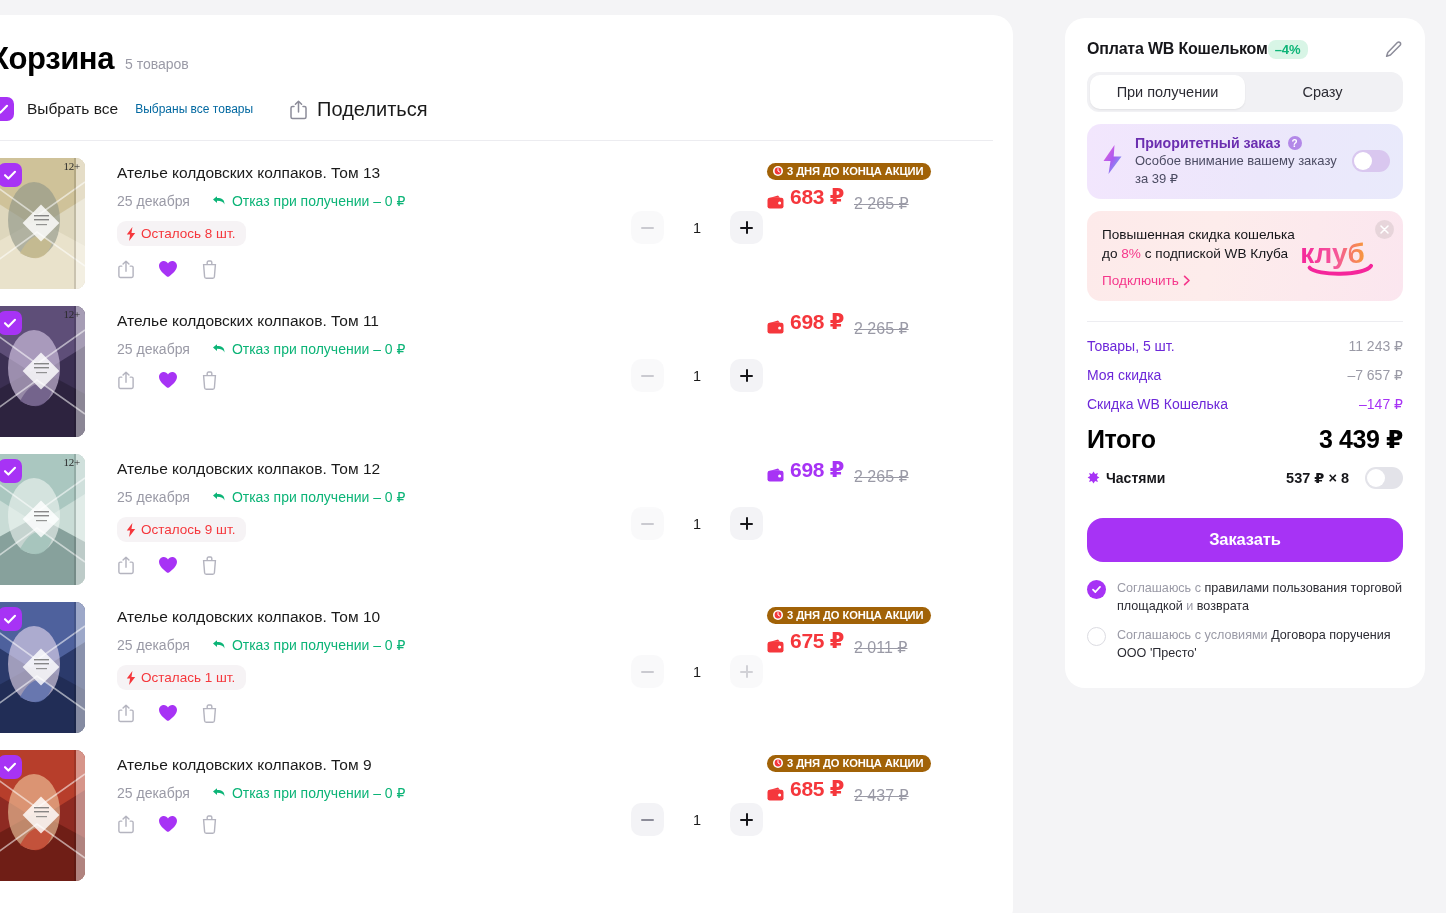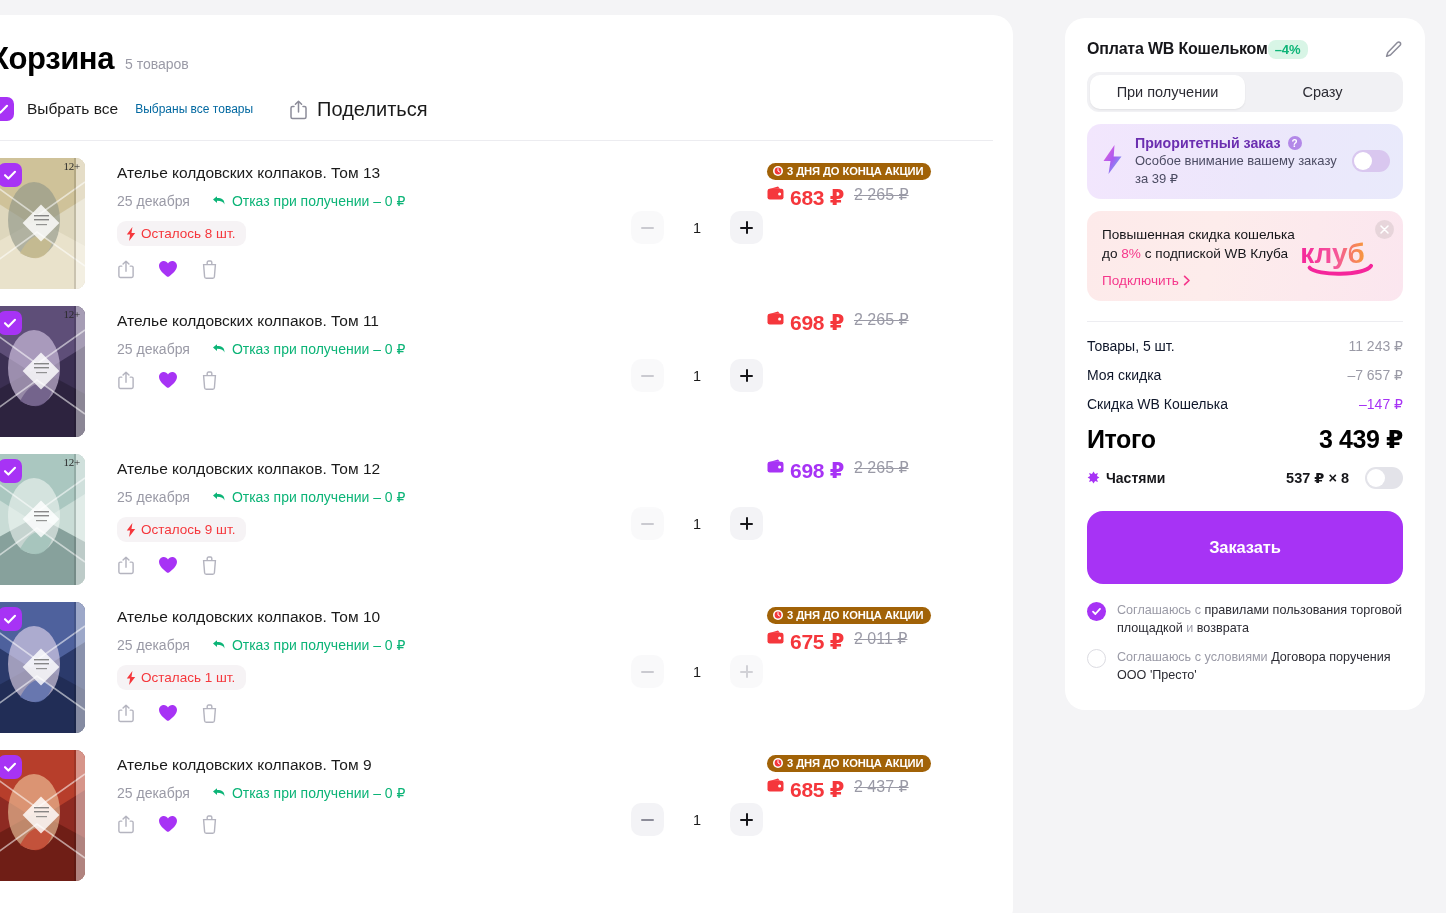"683 ₽" .cur { align-items: flex-start -> flex-end }
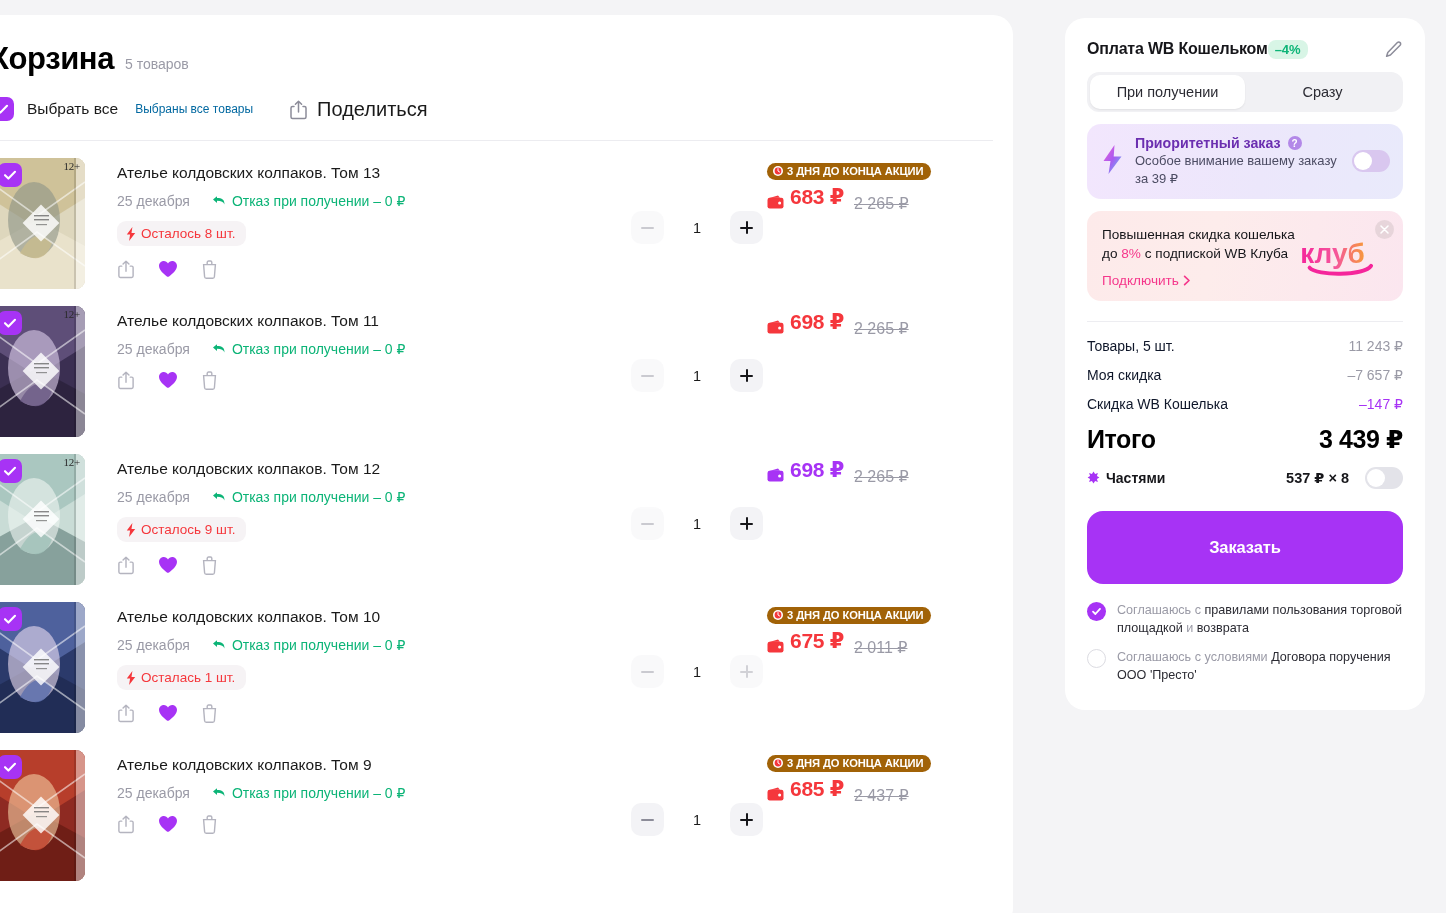"Товары, 5 шт." .sum .k { color: #0f172a -> #6d28d9 }
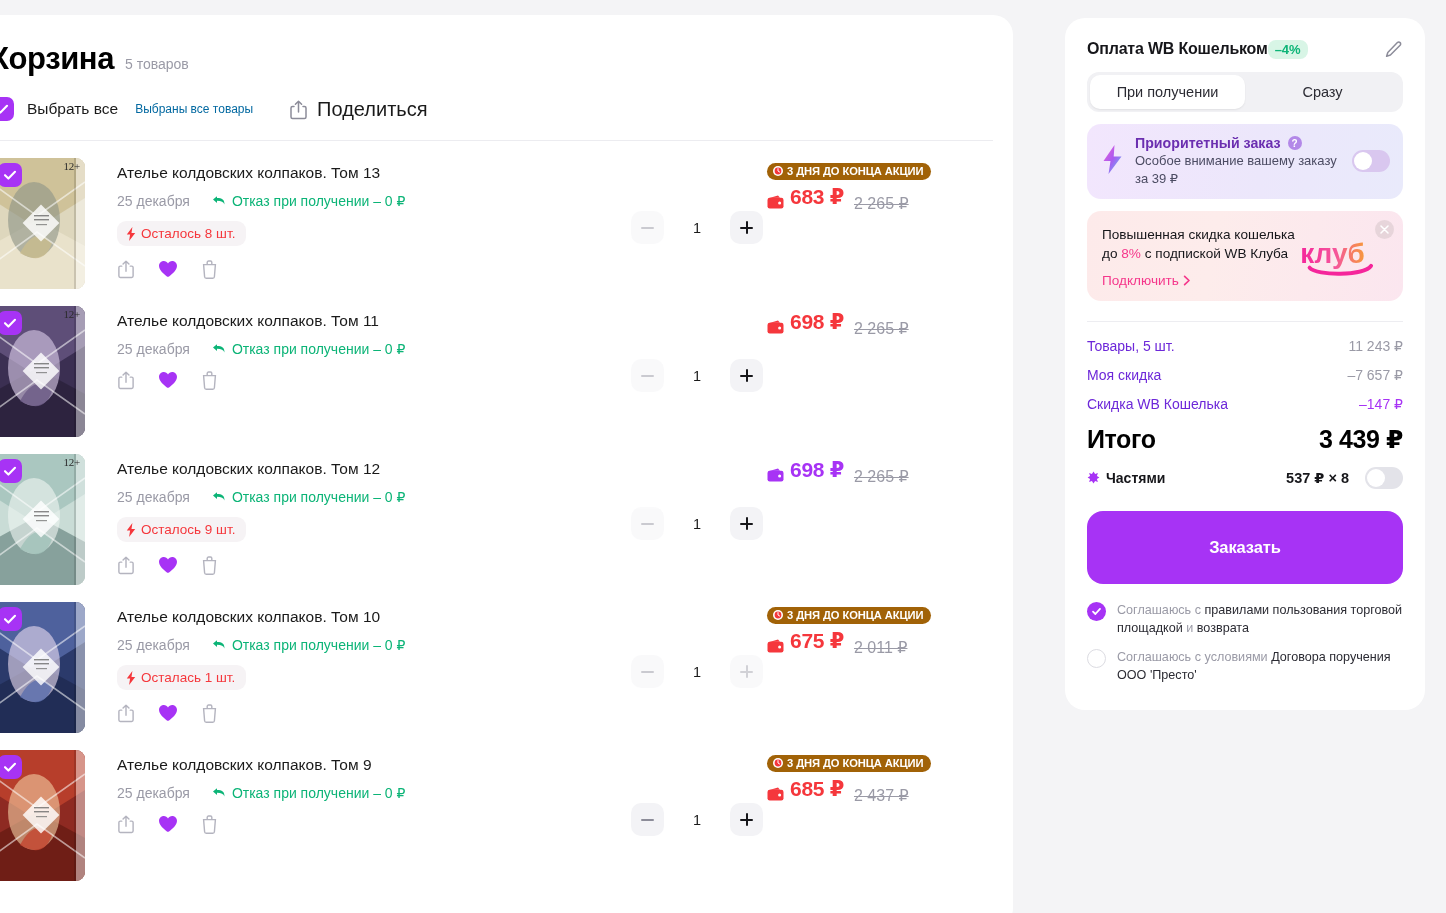"Заказать" .order-btn { height: 73px -> 44px; margin-top: 22px -> 29px }
